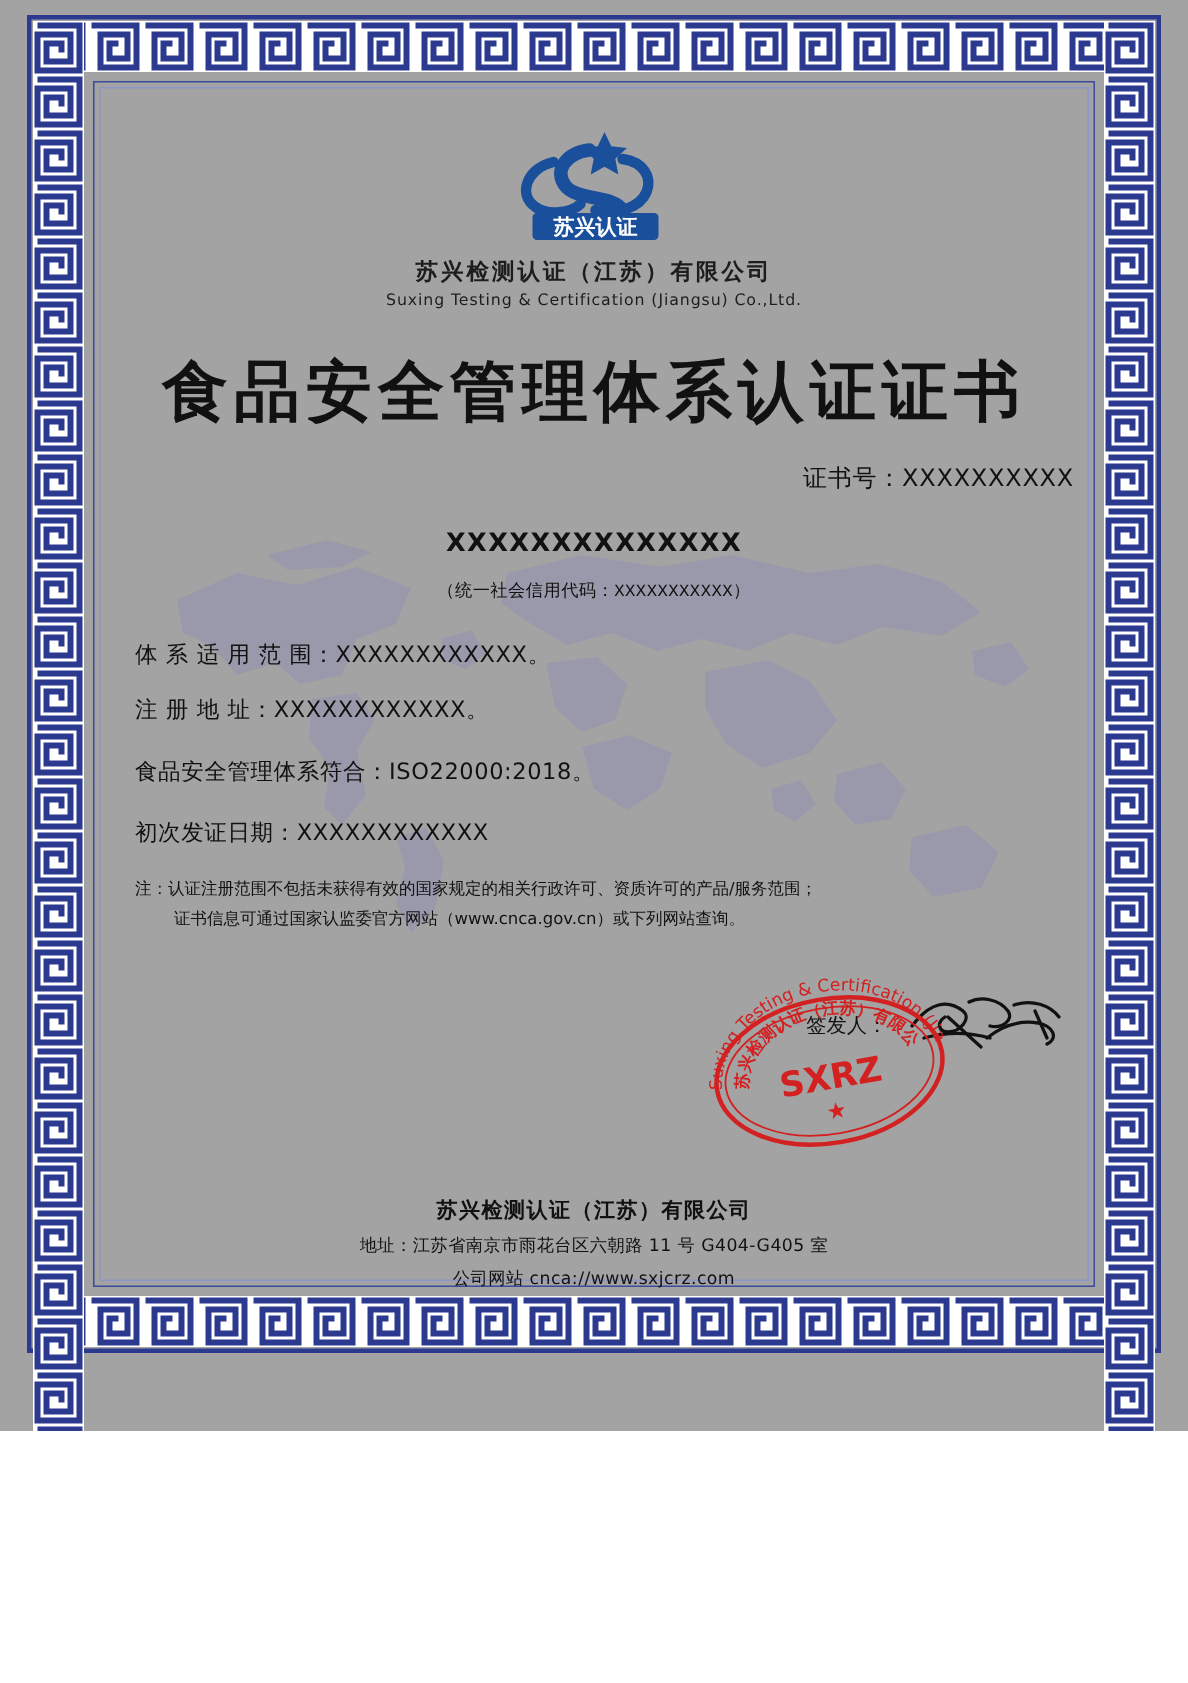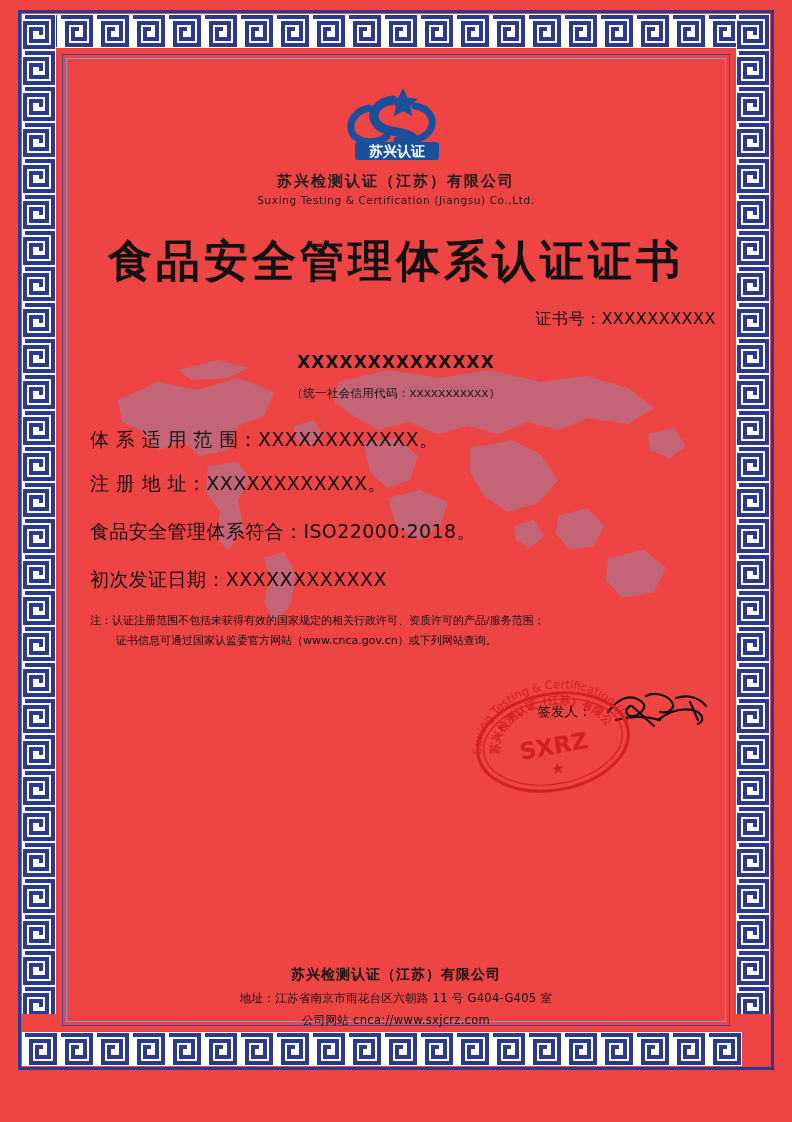"苏兴认证" #certificate { background: #ef4444 -> #a3a3a3; height: 1122px -> 954px }
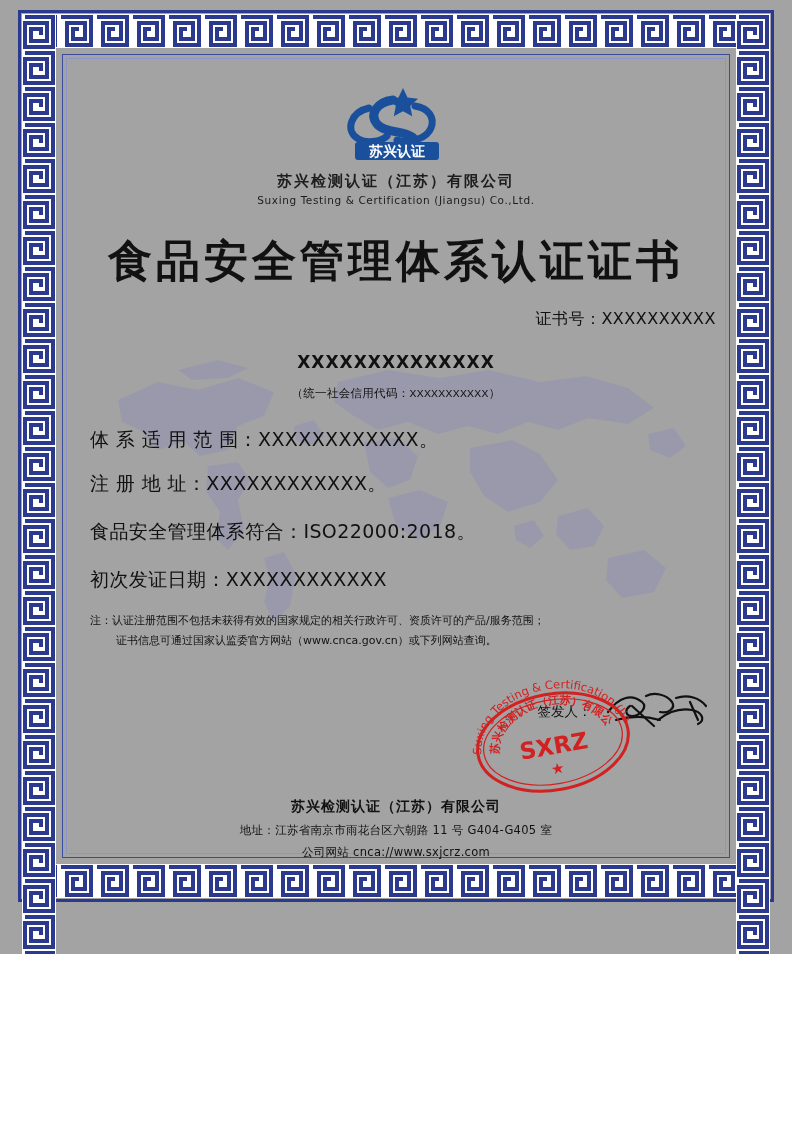"体 系 适 用 范" .field-row { font-size: 19px -> 15px }
